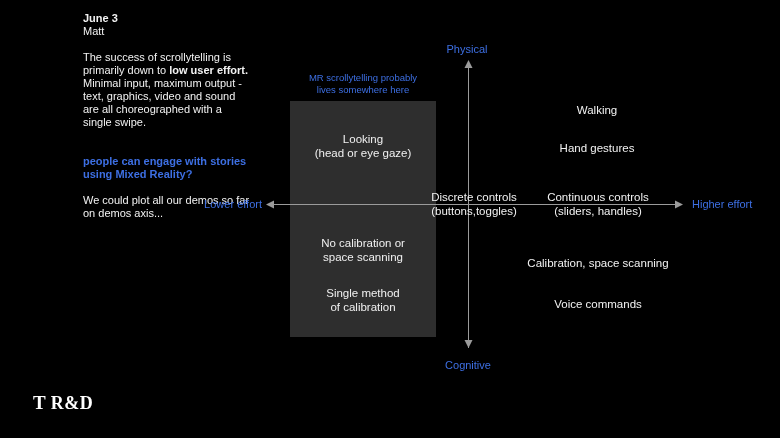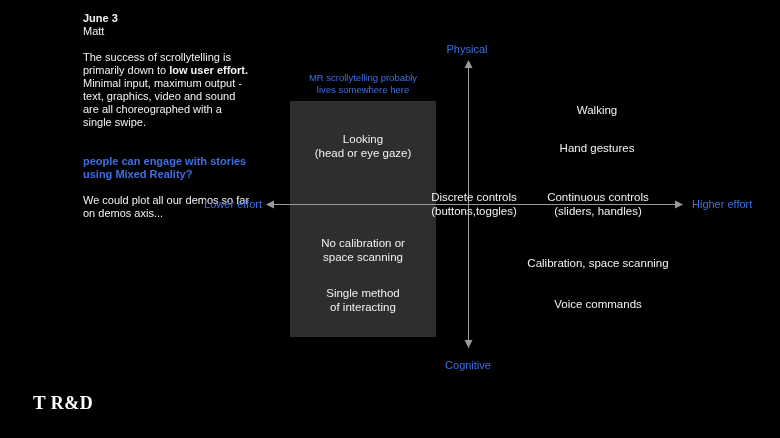"of interacting" span { text: interacting -> calibration }
